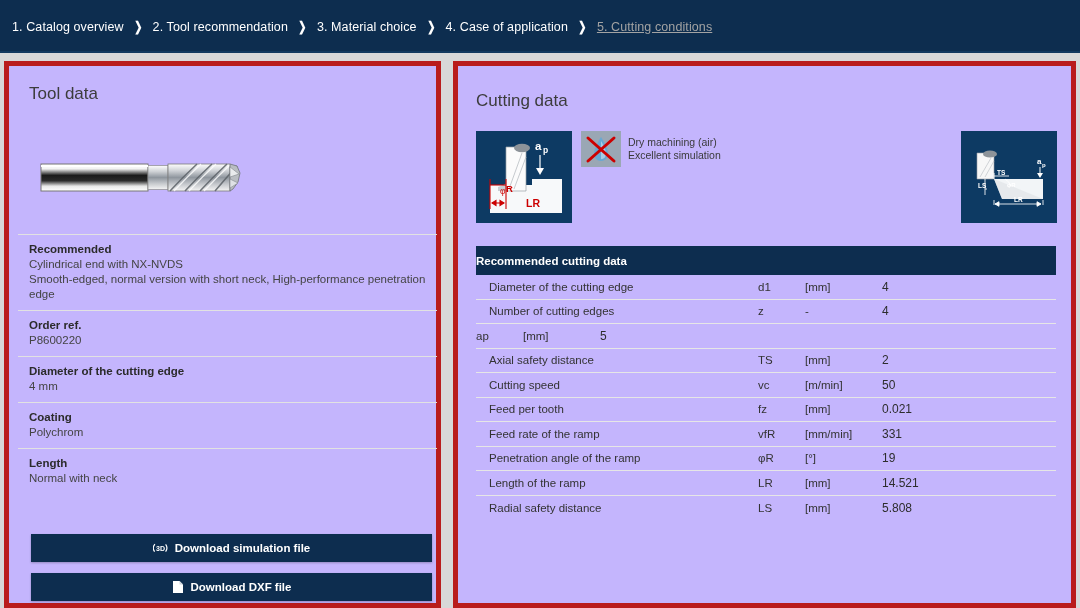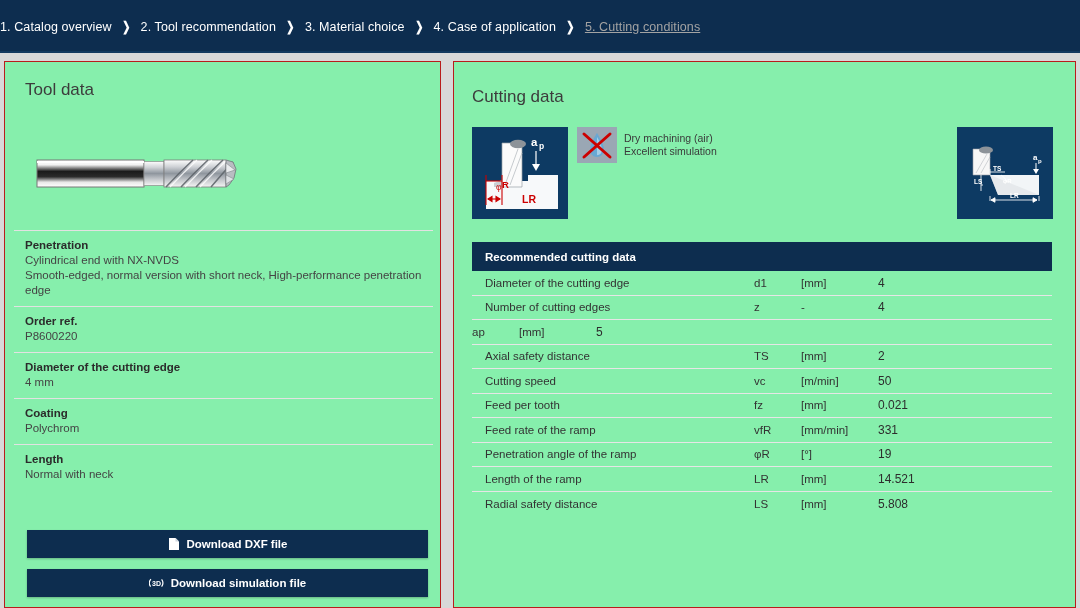"1. Catalog overview" .breadcrumb-bar { padding-left: 0 -> 12px }
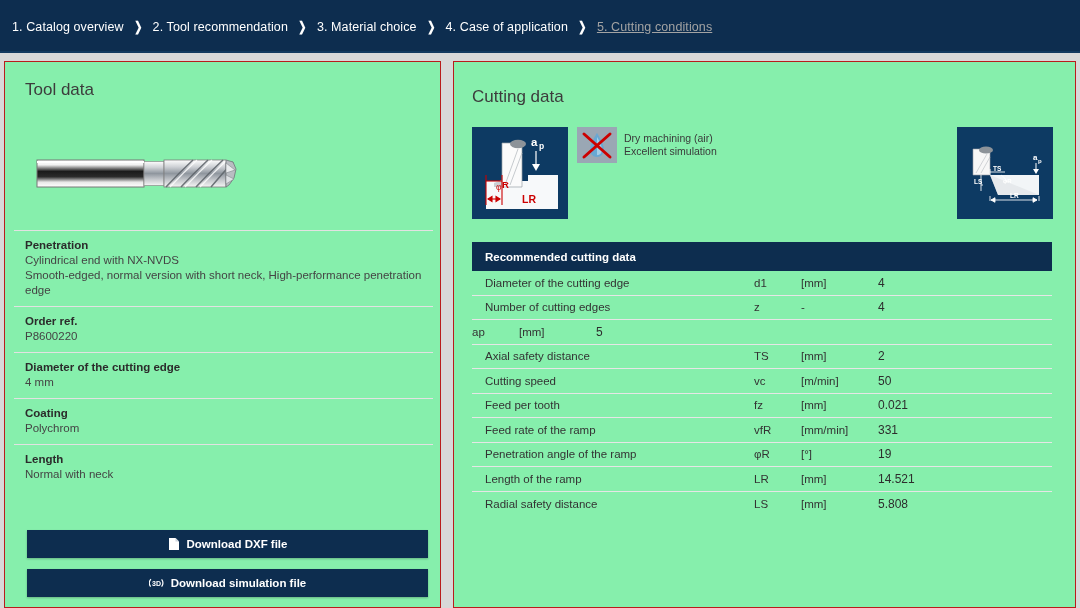"Tool data" .panel { background: #86efac -> #c4b5fd; border: 1px solid #b91c1c -> 5px solid #b91c1c }
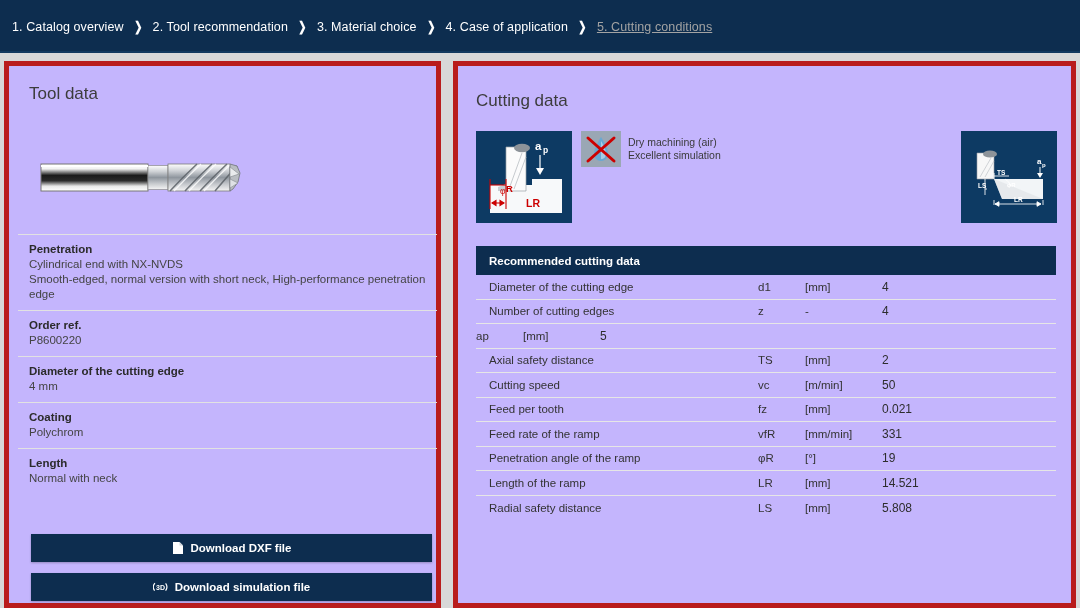"Penetration" div.spec-label { text: Penetration -> Recommended }
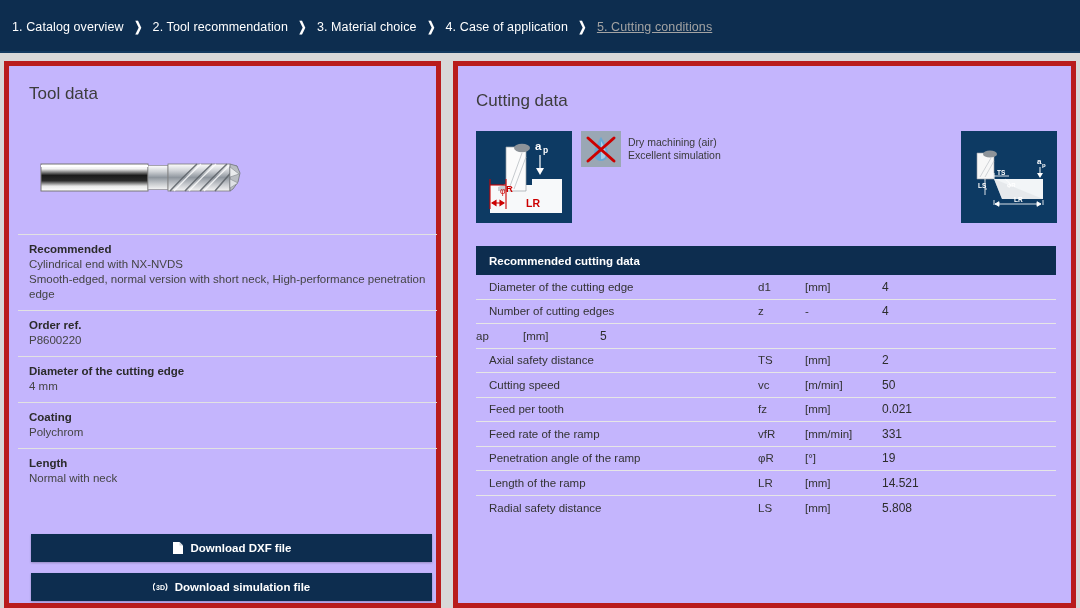"Recommended cutting data" .cut-head { padding-left: 13px -> none }
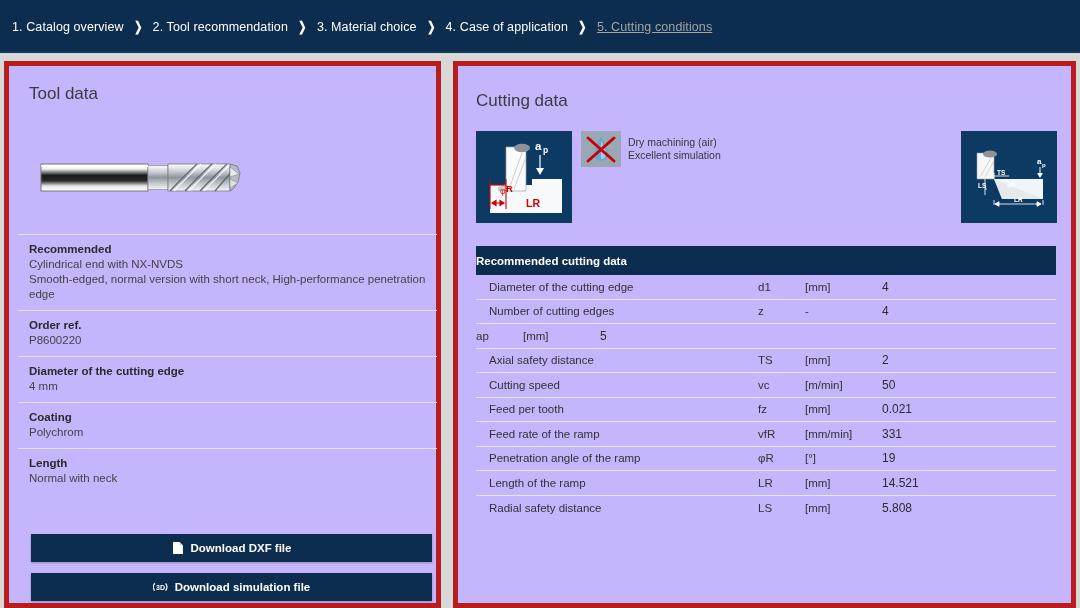"Download DXF file" button.dl-btn { order: before "Download simulation file" -> after "Download simulation file" }
